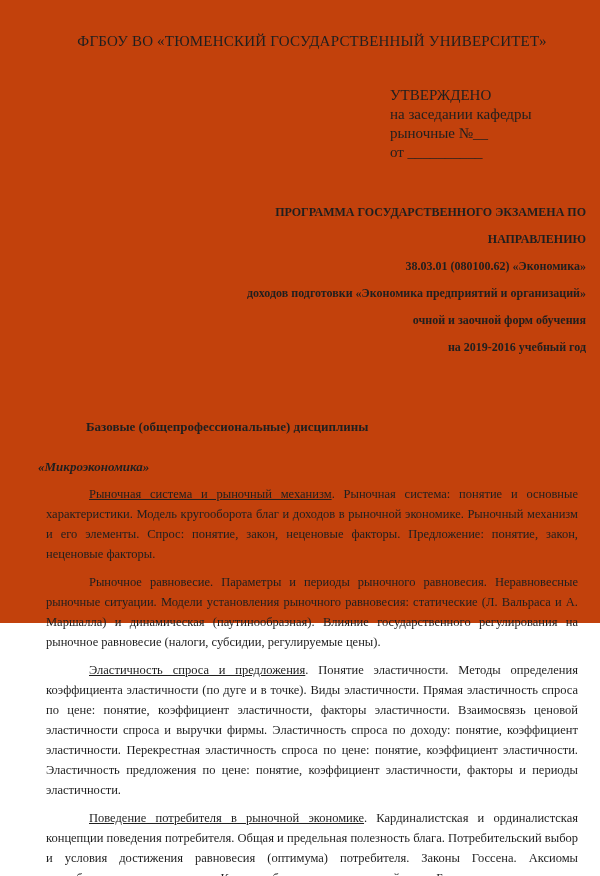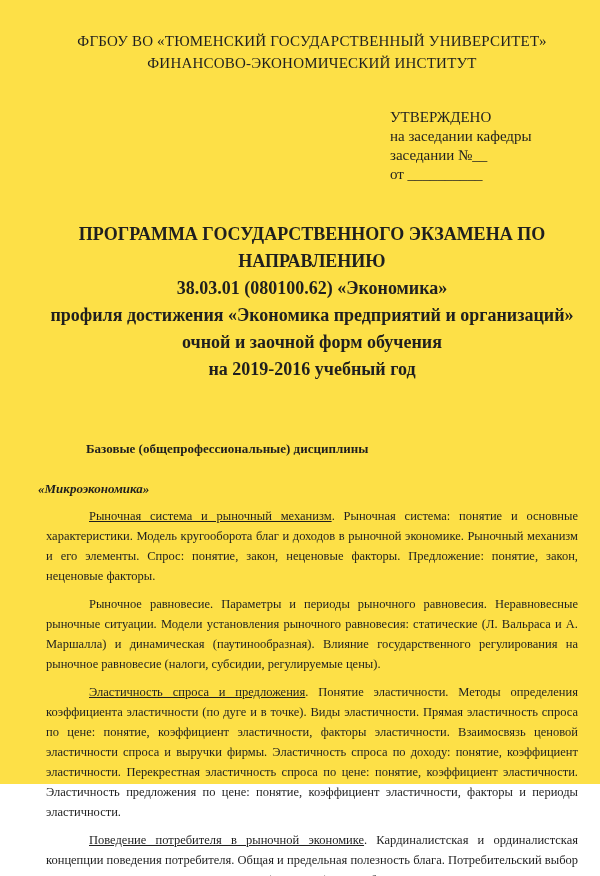"ФГБОУ ВО «ТЮМЕНСКИЙ ГОСУДАРСТВЕННЫЙ" .page { background: #fde047 -> #c2410c; height: 784px -> 623px }
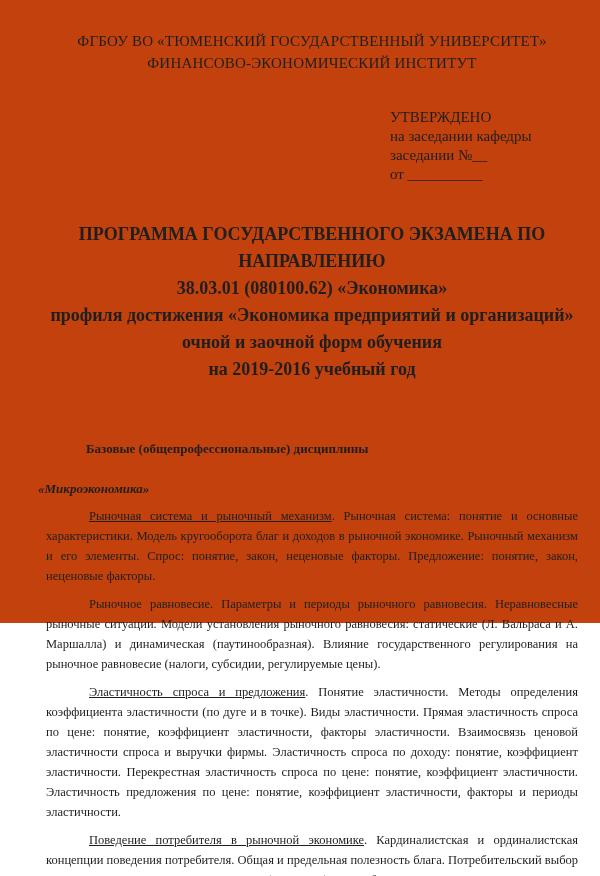"ФИНАНСОВО-ЭКОНОМИЧЕСКИЙ ИНСТИТУТ" div { html: <div>ФИНАНСОВО-ЭКОНОМИЧЕСКИЙ ИНСТИТУТ</div> -> none }
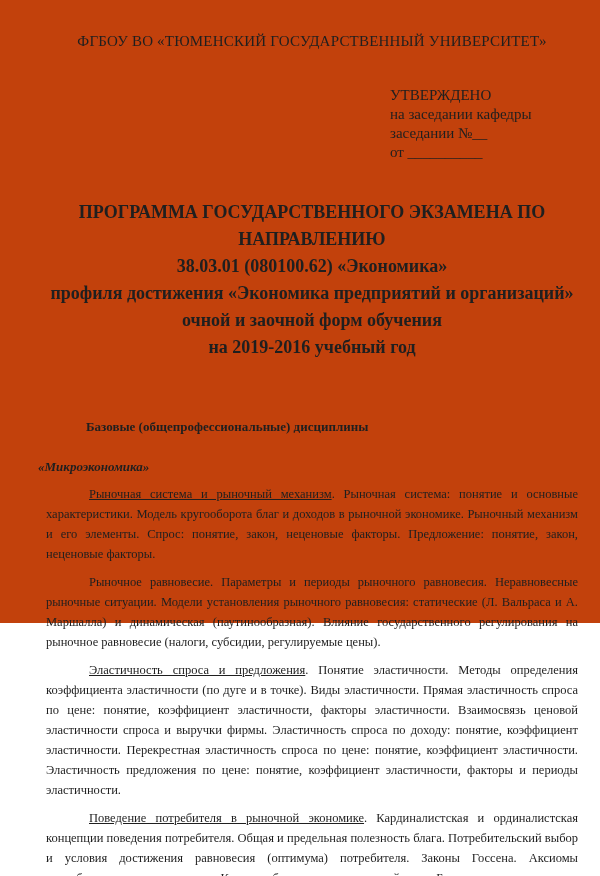"заседании №__" div { text: заседании -> рыночные }
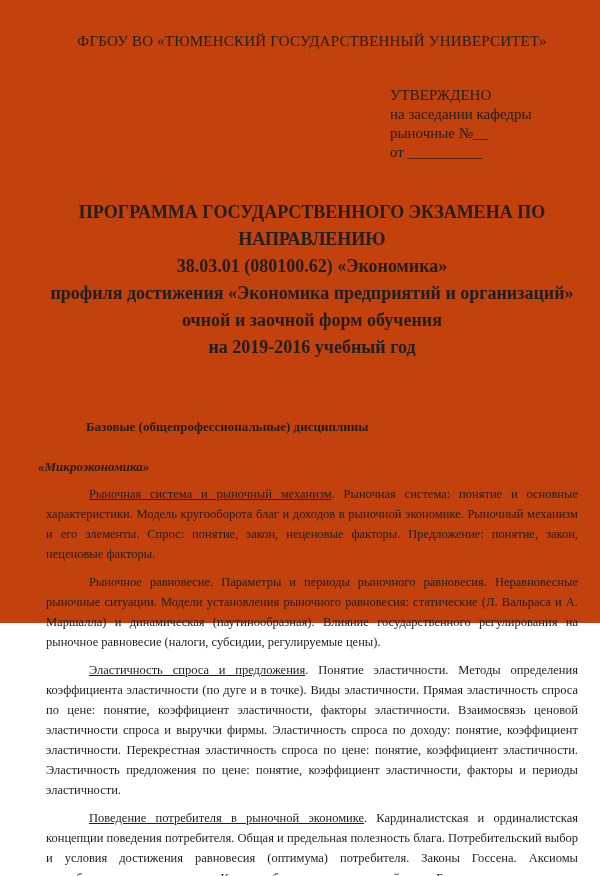"ПРОГРАММА ГОСУДАРСТВЕННОГО ЭКЗАМЕНА ПО" .doc-title { font-size: 18px -> 12px; text-align: center -> right }
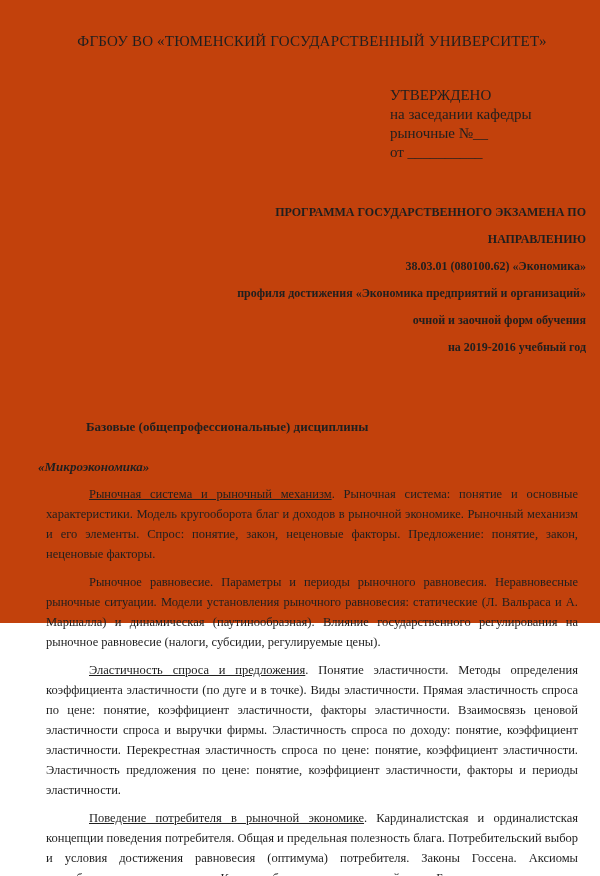"профиля достижения «Экономика" div { text: профиля достижения -> доходов подготовки }
